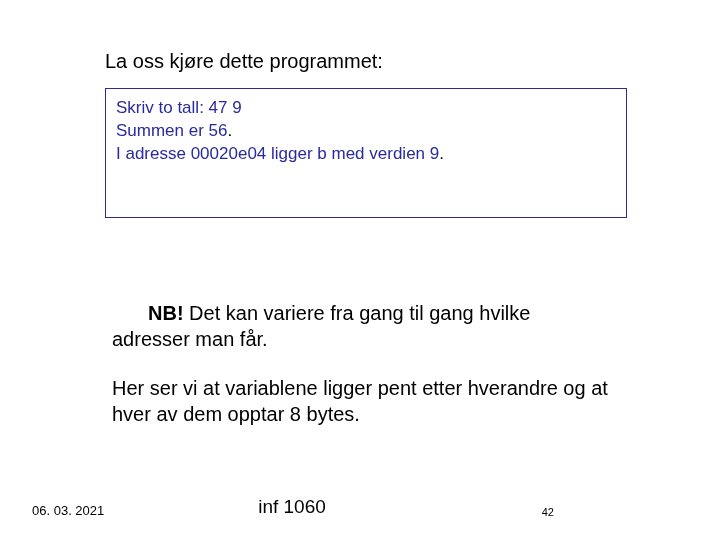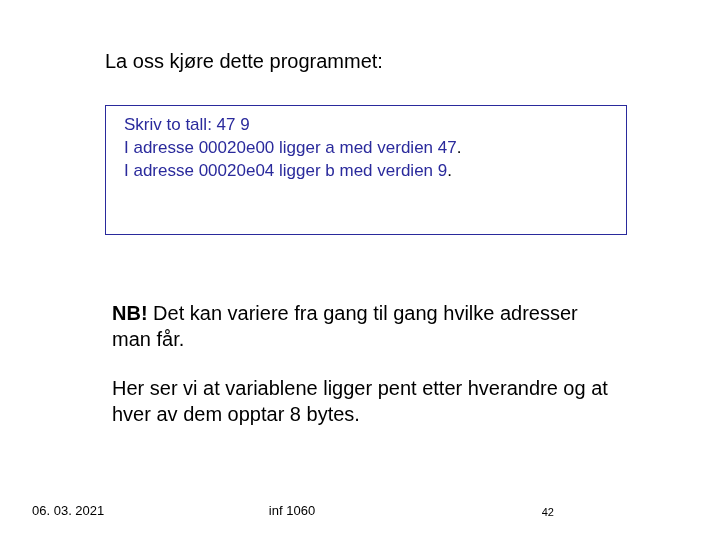"Skriv to tall: 47 9" .output-box { padding: 8px 18px -> 8px 10px; top: 105px -> 88px }
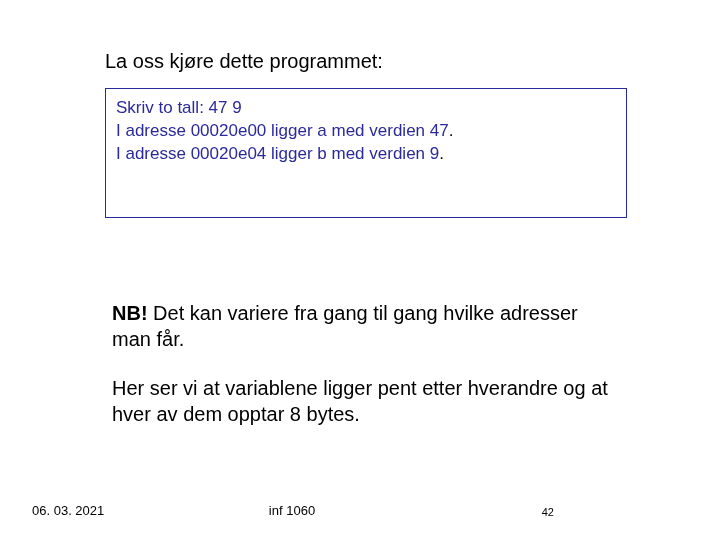"Summen er 56." div.line { html: none -> <div><span>Summen er 56</span><span>.</span></div> }
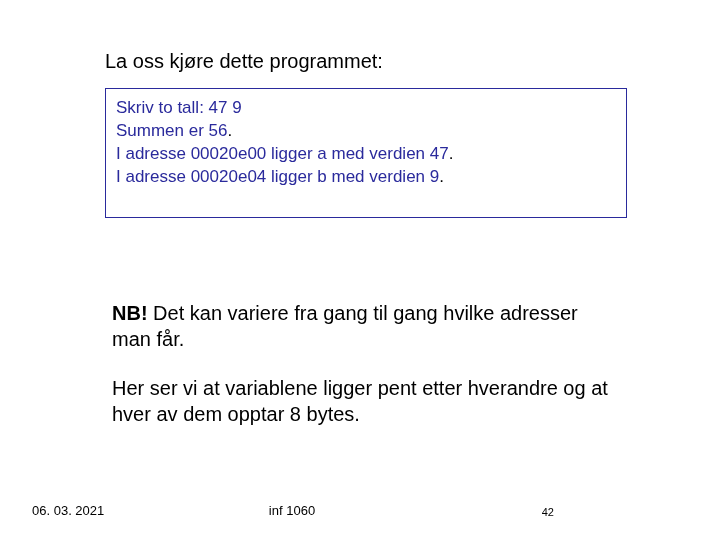"I adresse 00020e00 ligger a" div.line { html: <div><span>I adresse 00020e00 ligger a med verdien 47</span><span>.</span></div> -> none }
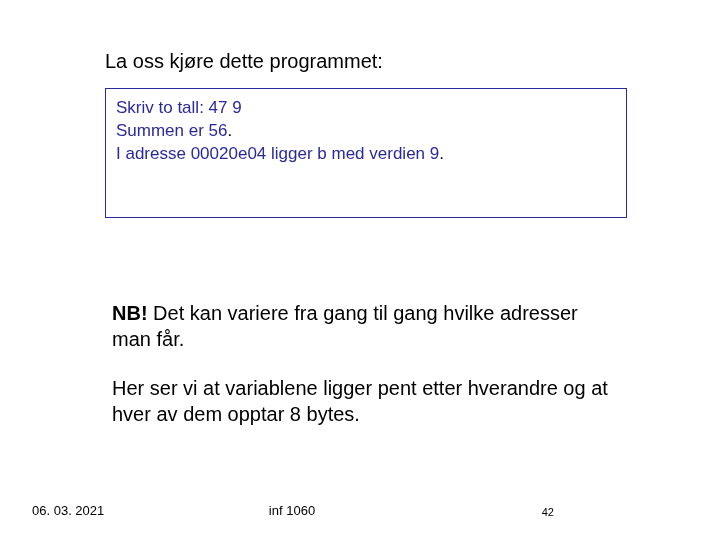"NB!" .nb-block .nb-label { margin-left: none -> 36px }
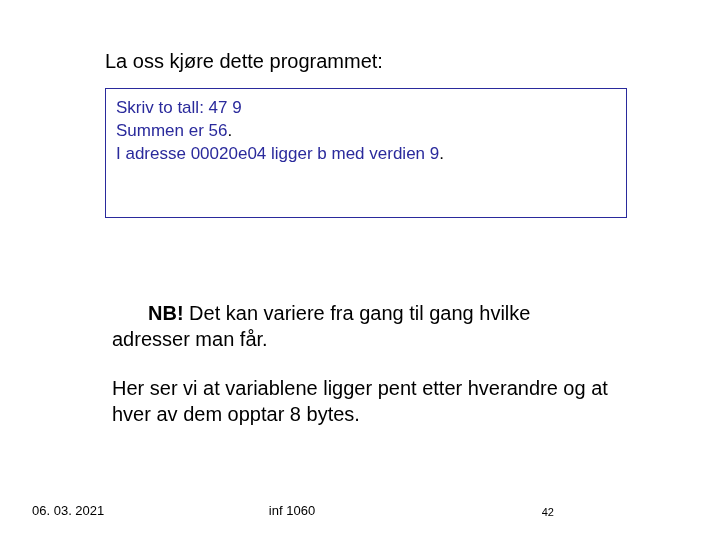"inf 1060" .footer-center { font-size: 13px -> 19px }
